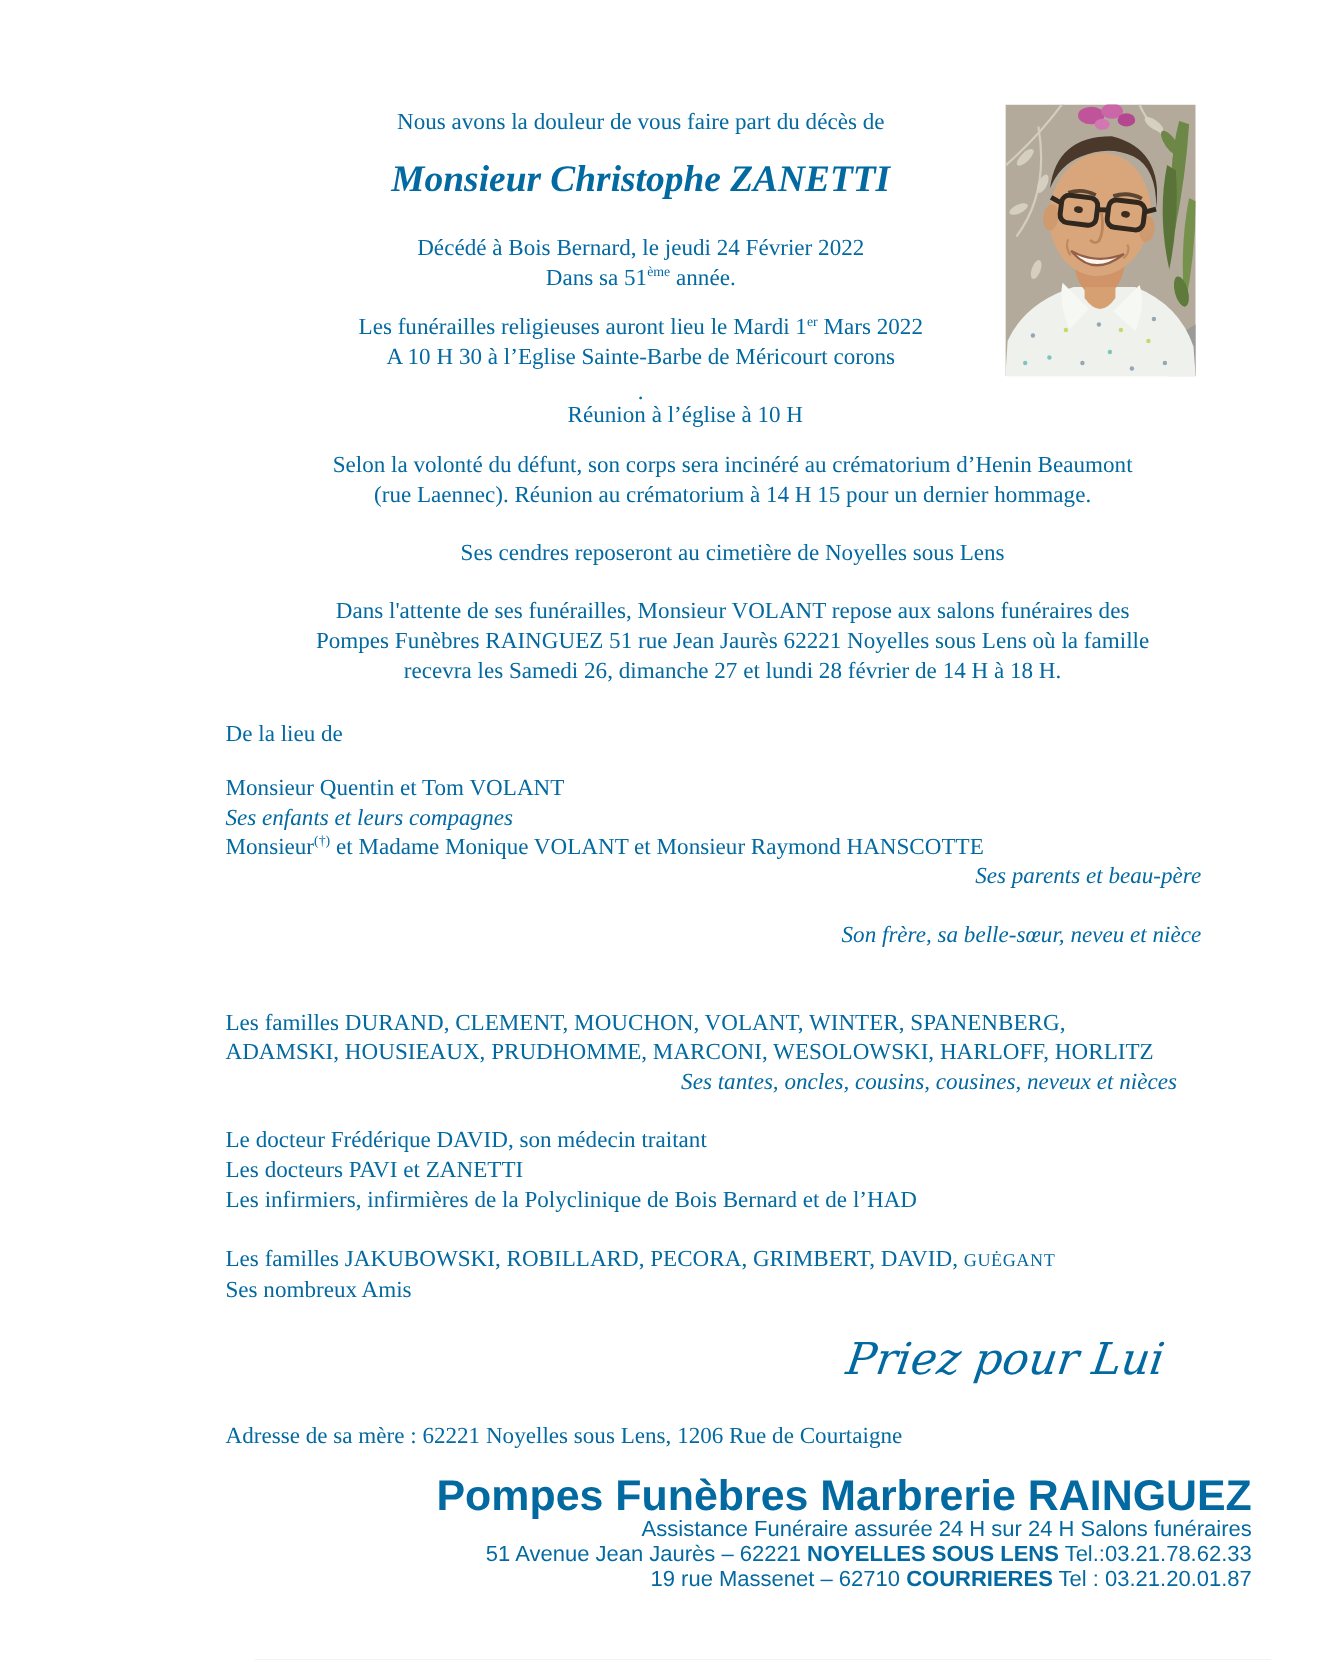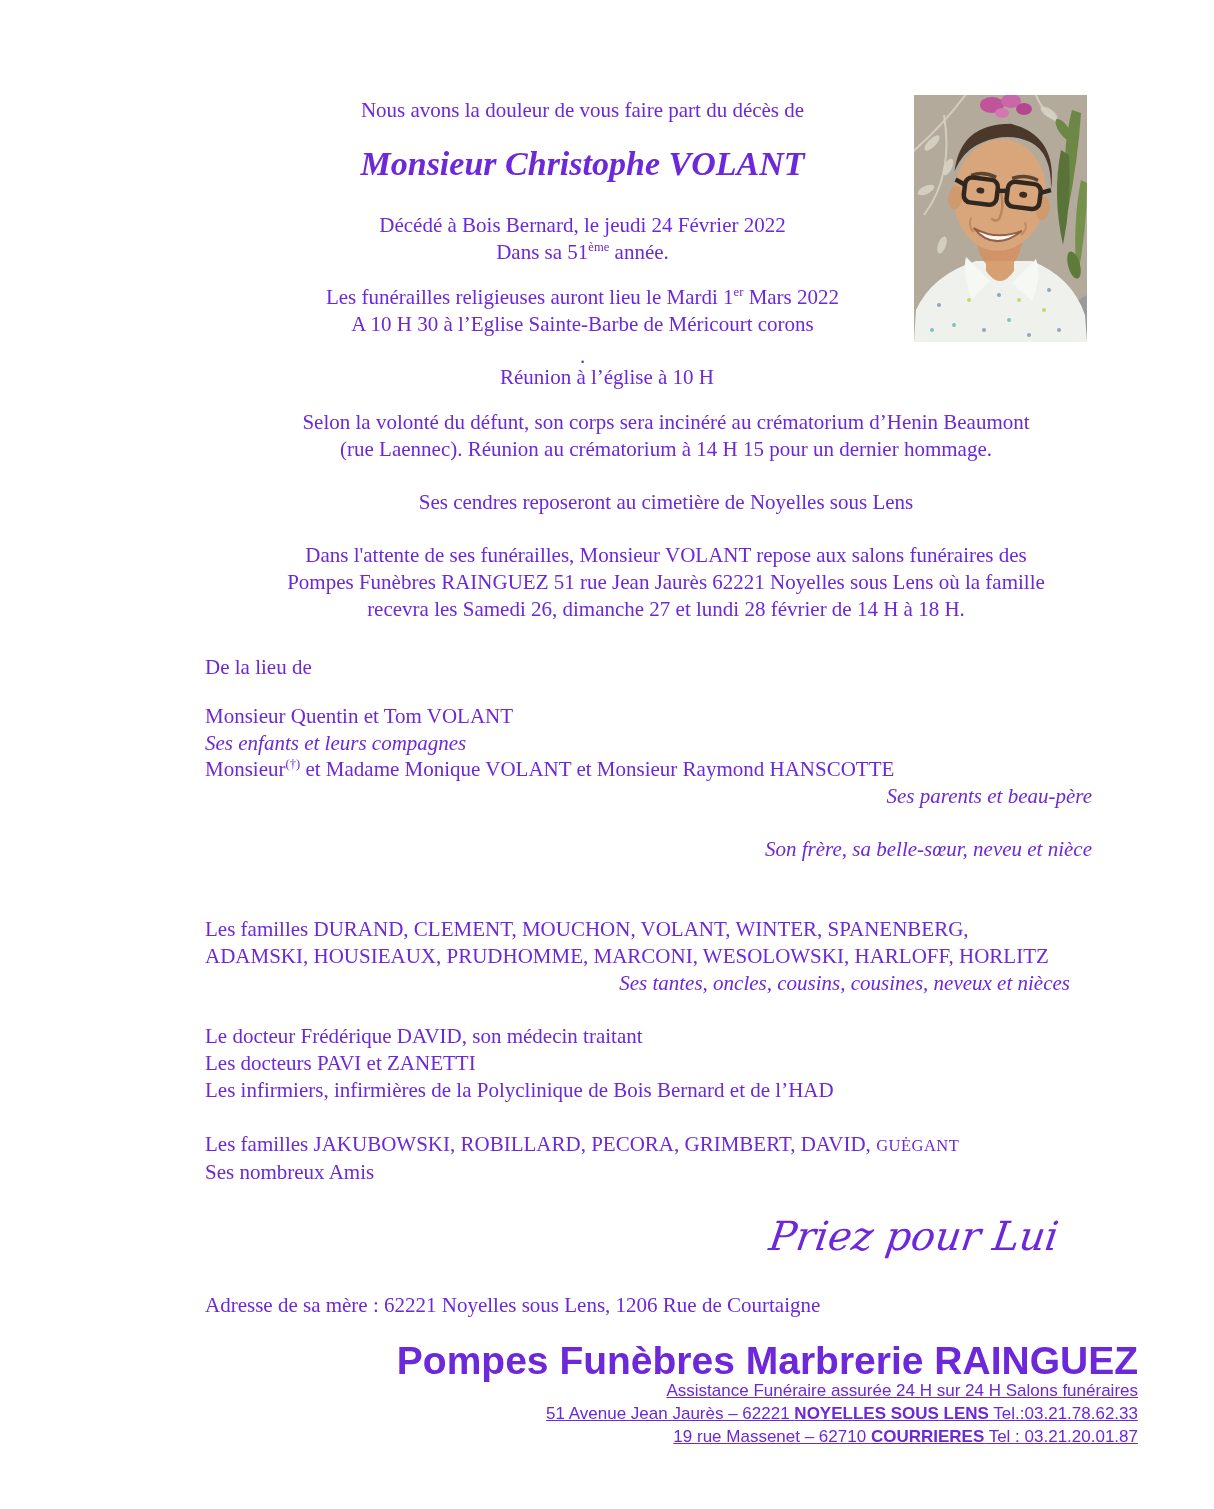"Nous avons la douleur de" .page { color: #6d28d9 -> #0369a1 }
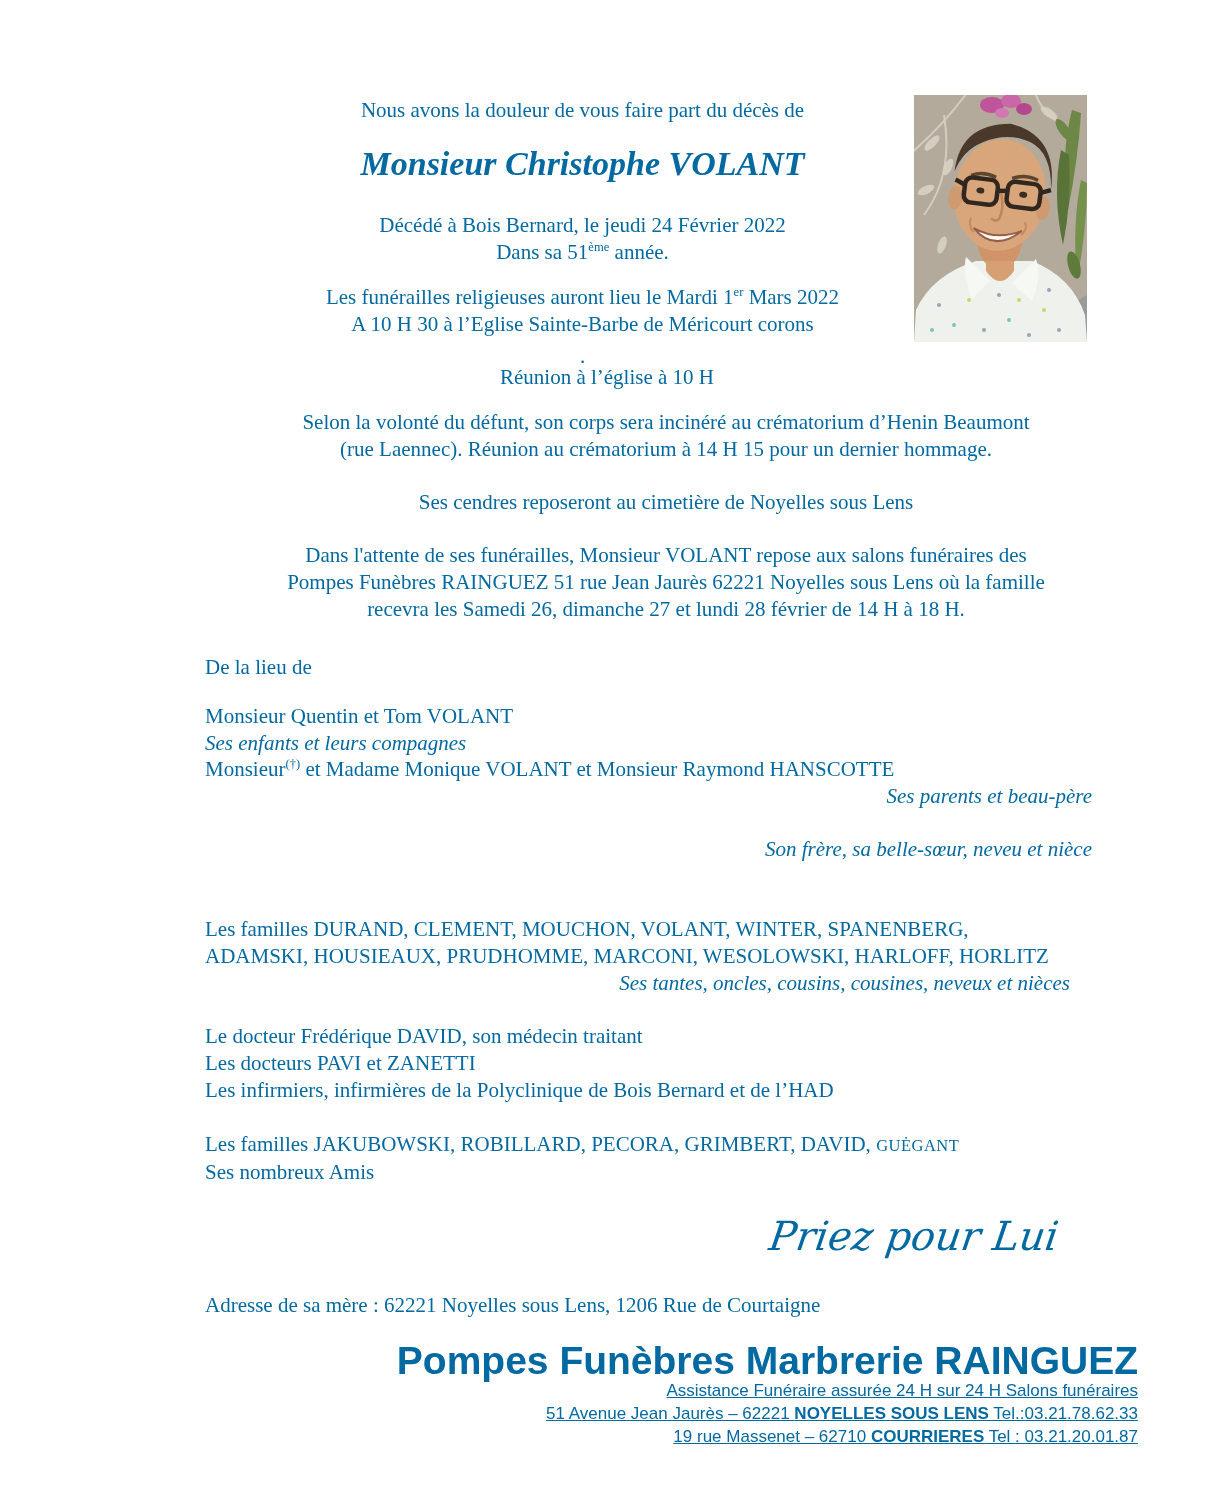"Monsieur Christophe VOLANT" p.blk { text: VOLANT -> ZANETTI }
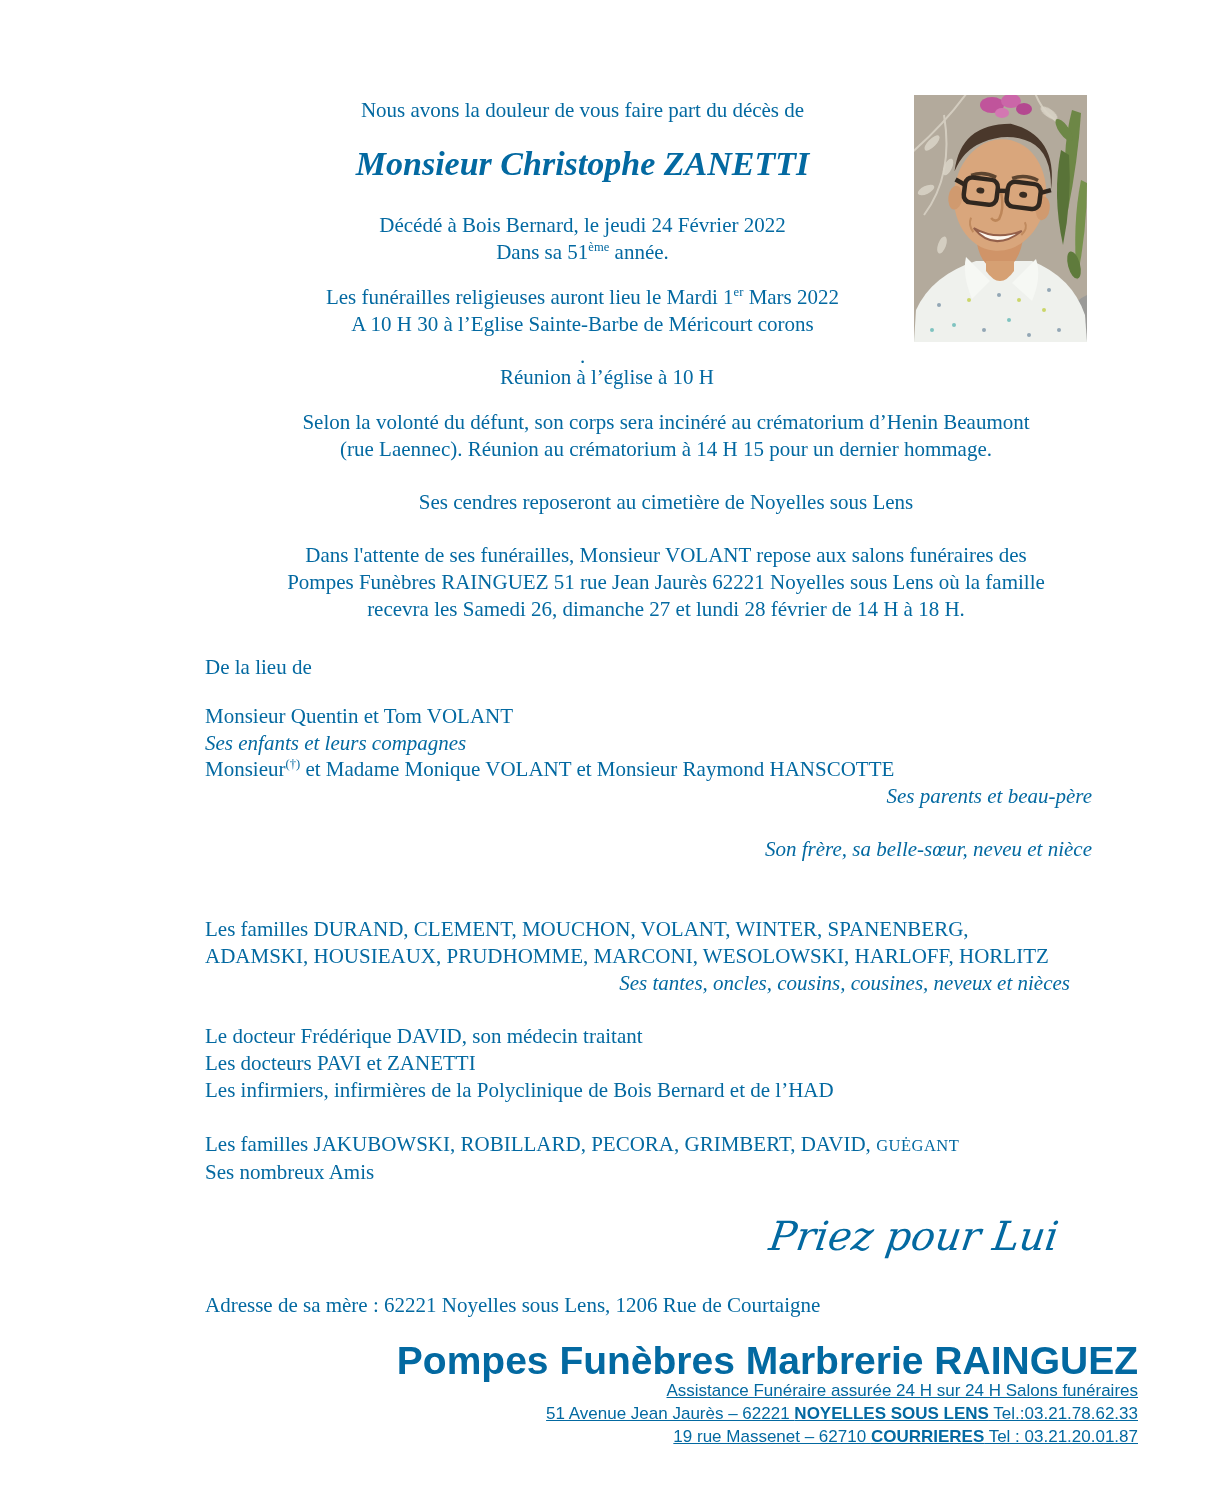"Réunion à l’église à 10" p.blk { left: 205px -> 221px }
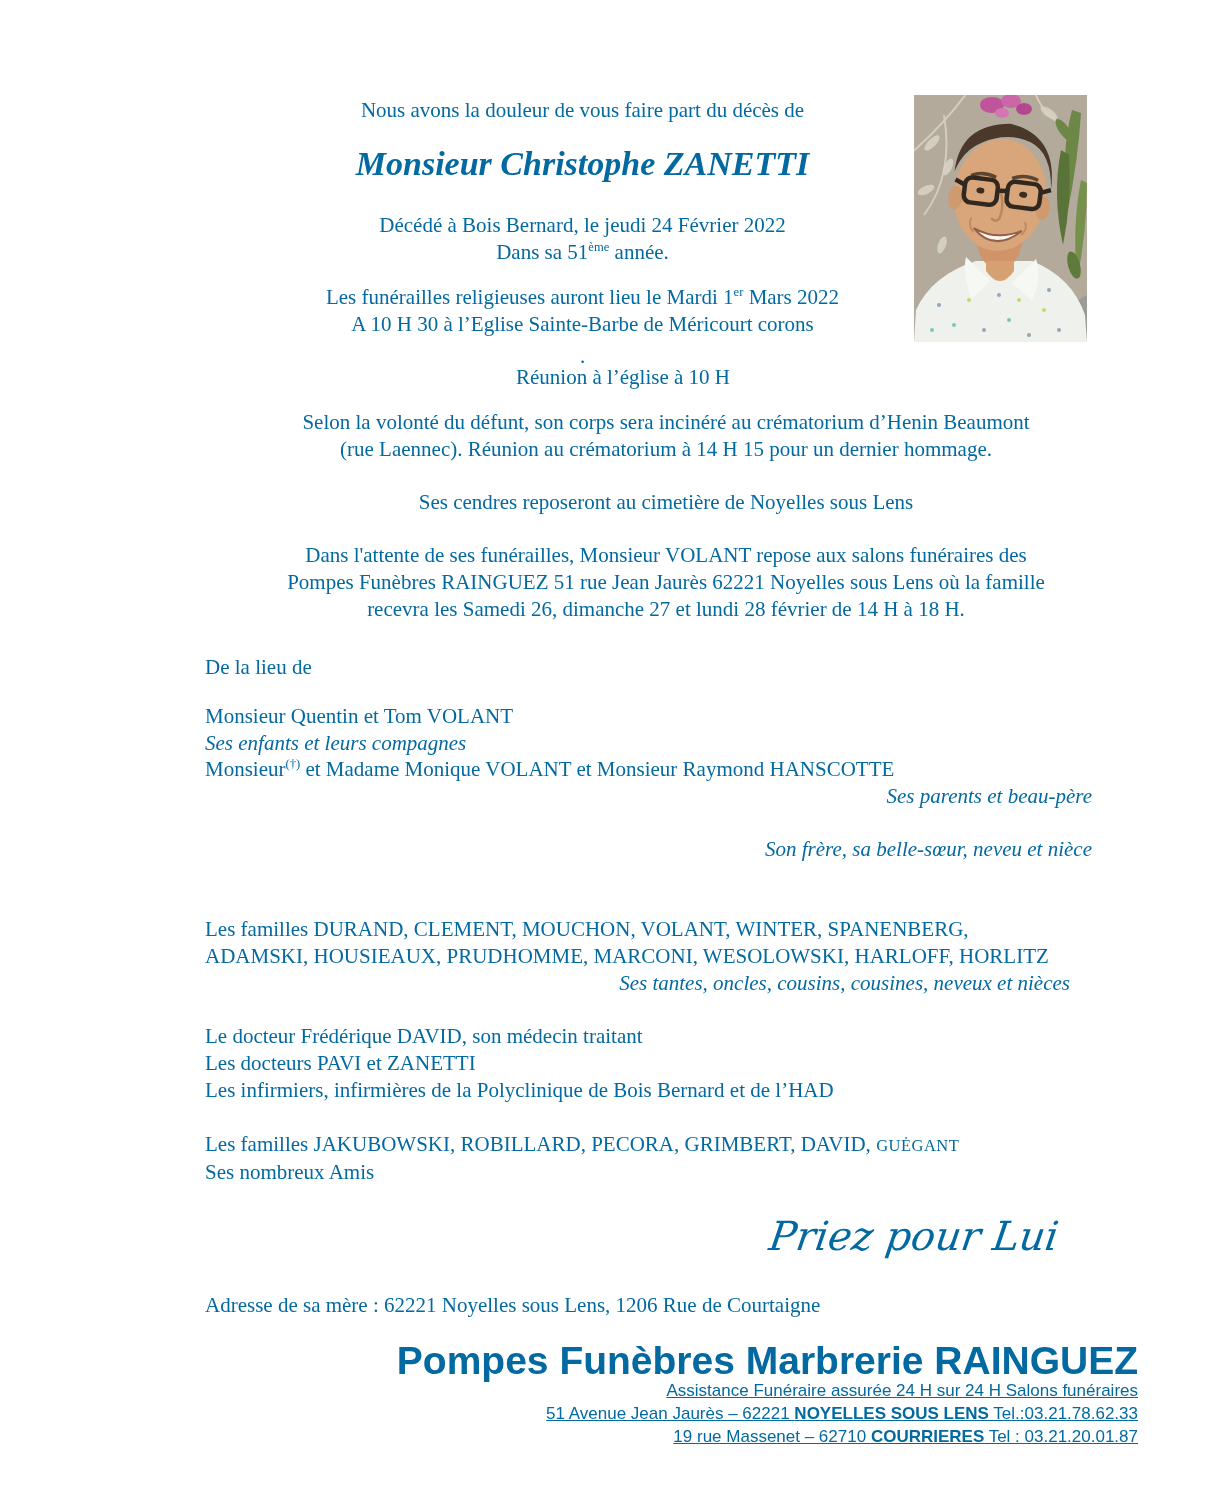"Assistance Funéraire assurée 24 H" .footer-line { font-size: 17px -> 20px; text-decoration: underline -> none }
